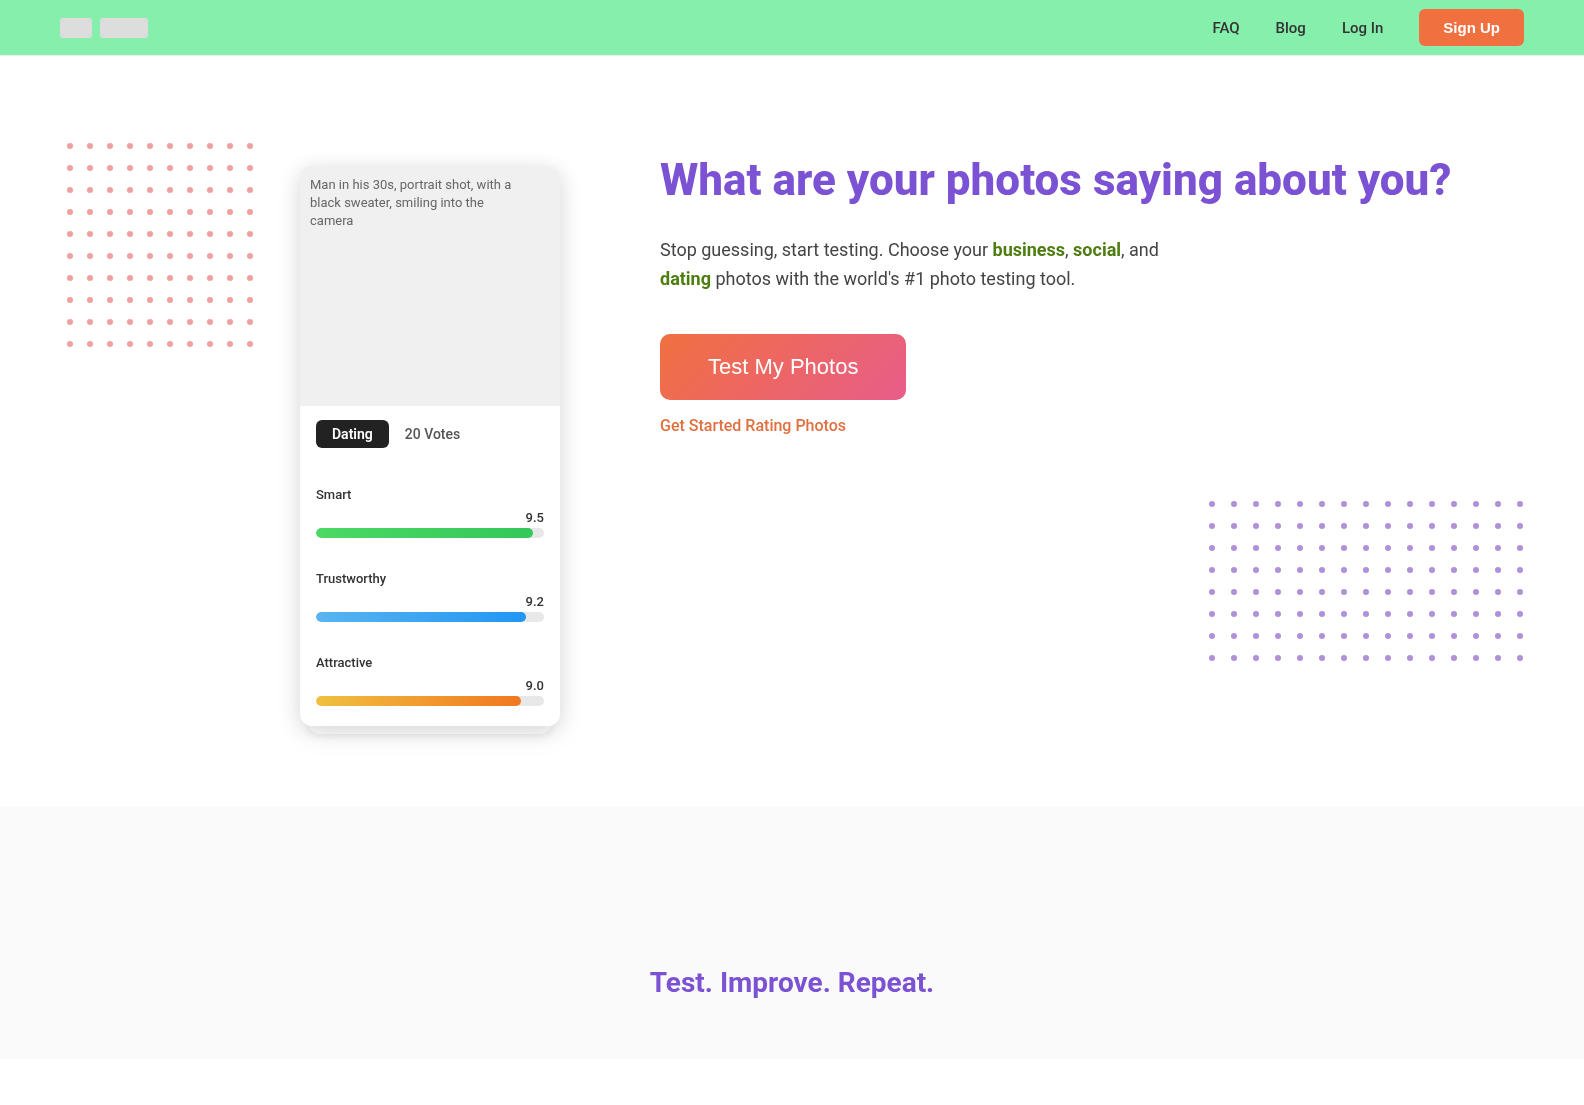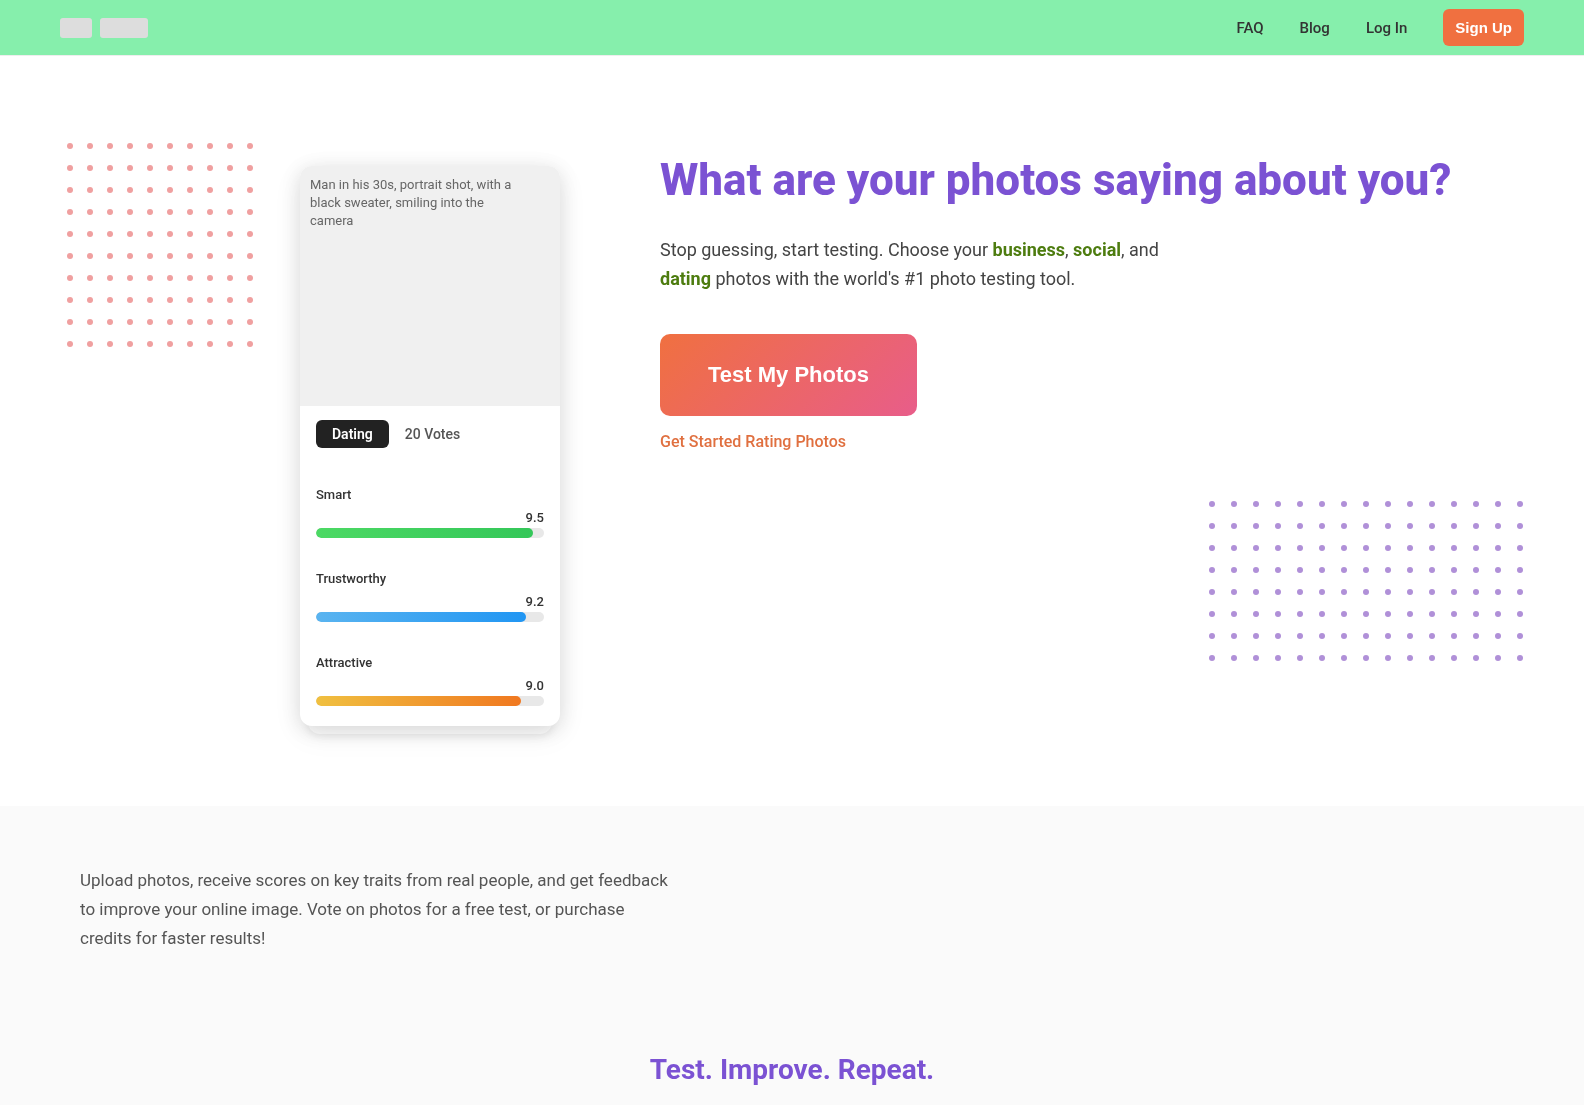"Sign Up" .btn-signup { padding: 10px 12px -> 10px 24px }
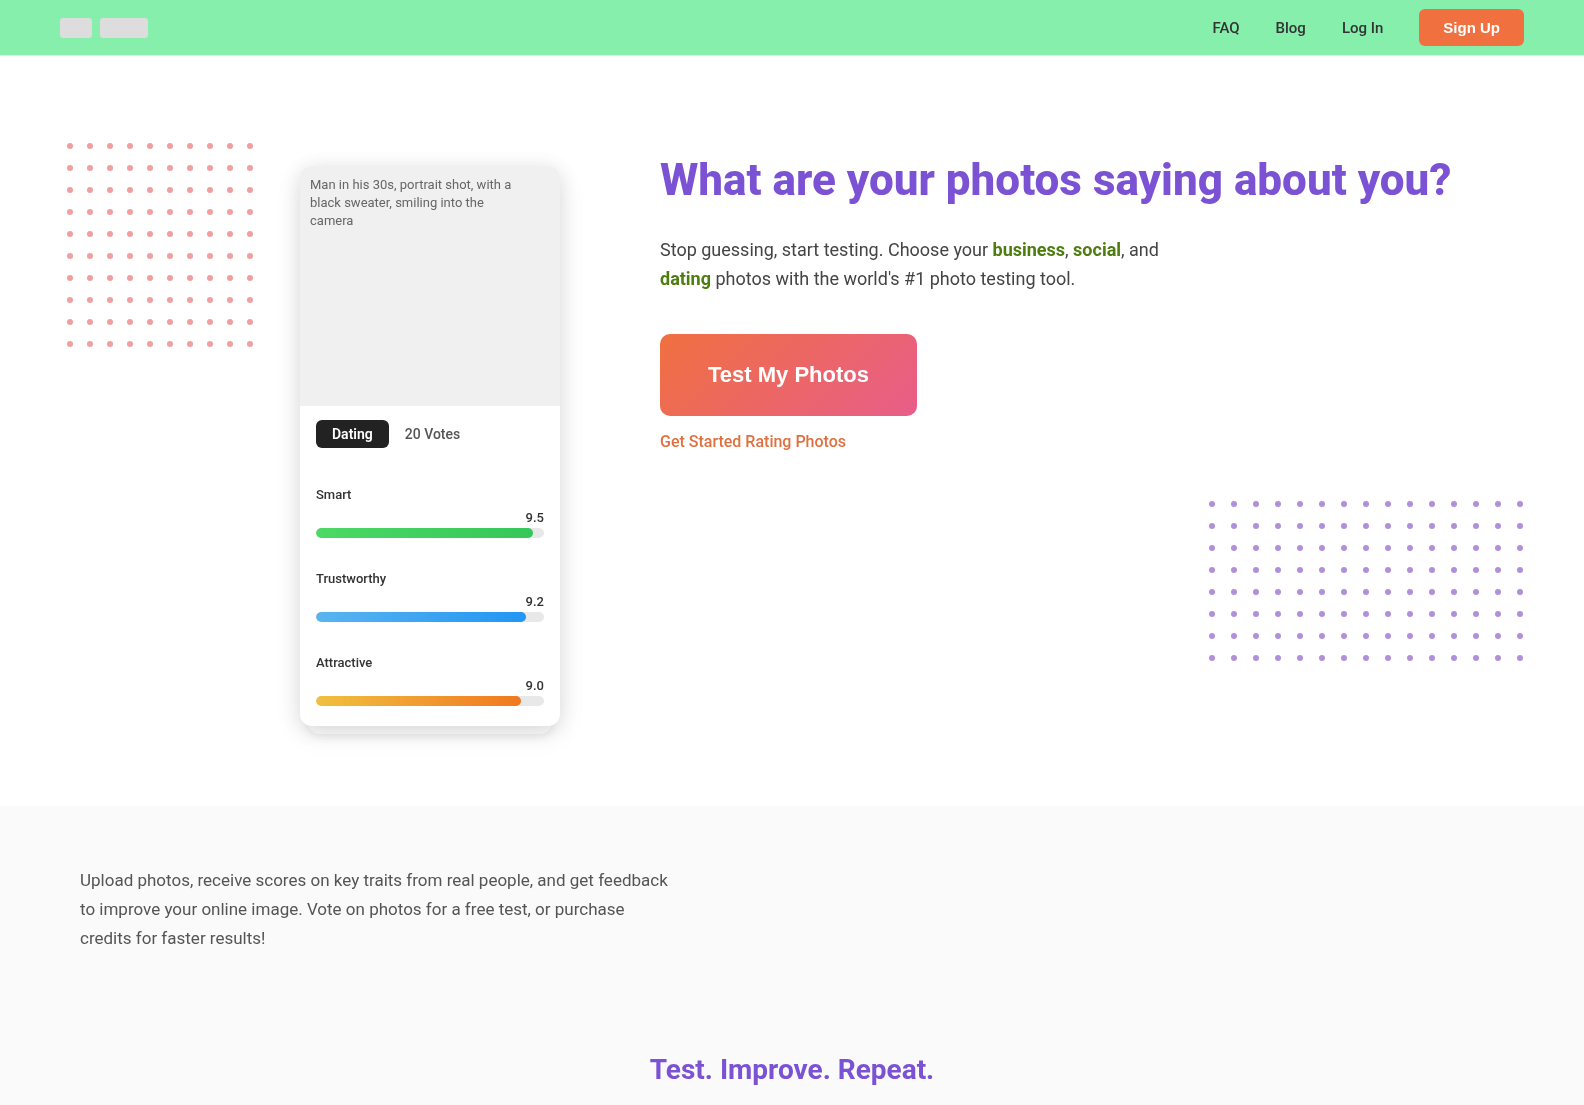"Test My Photos" .btn-test { font-weight: 700 -> 400; padding: 28px 48px -> 20px 48px }
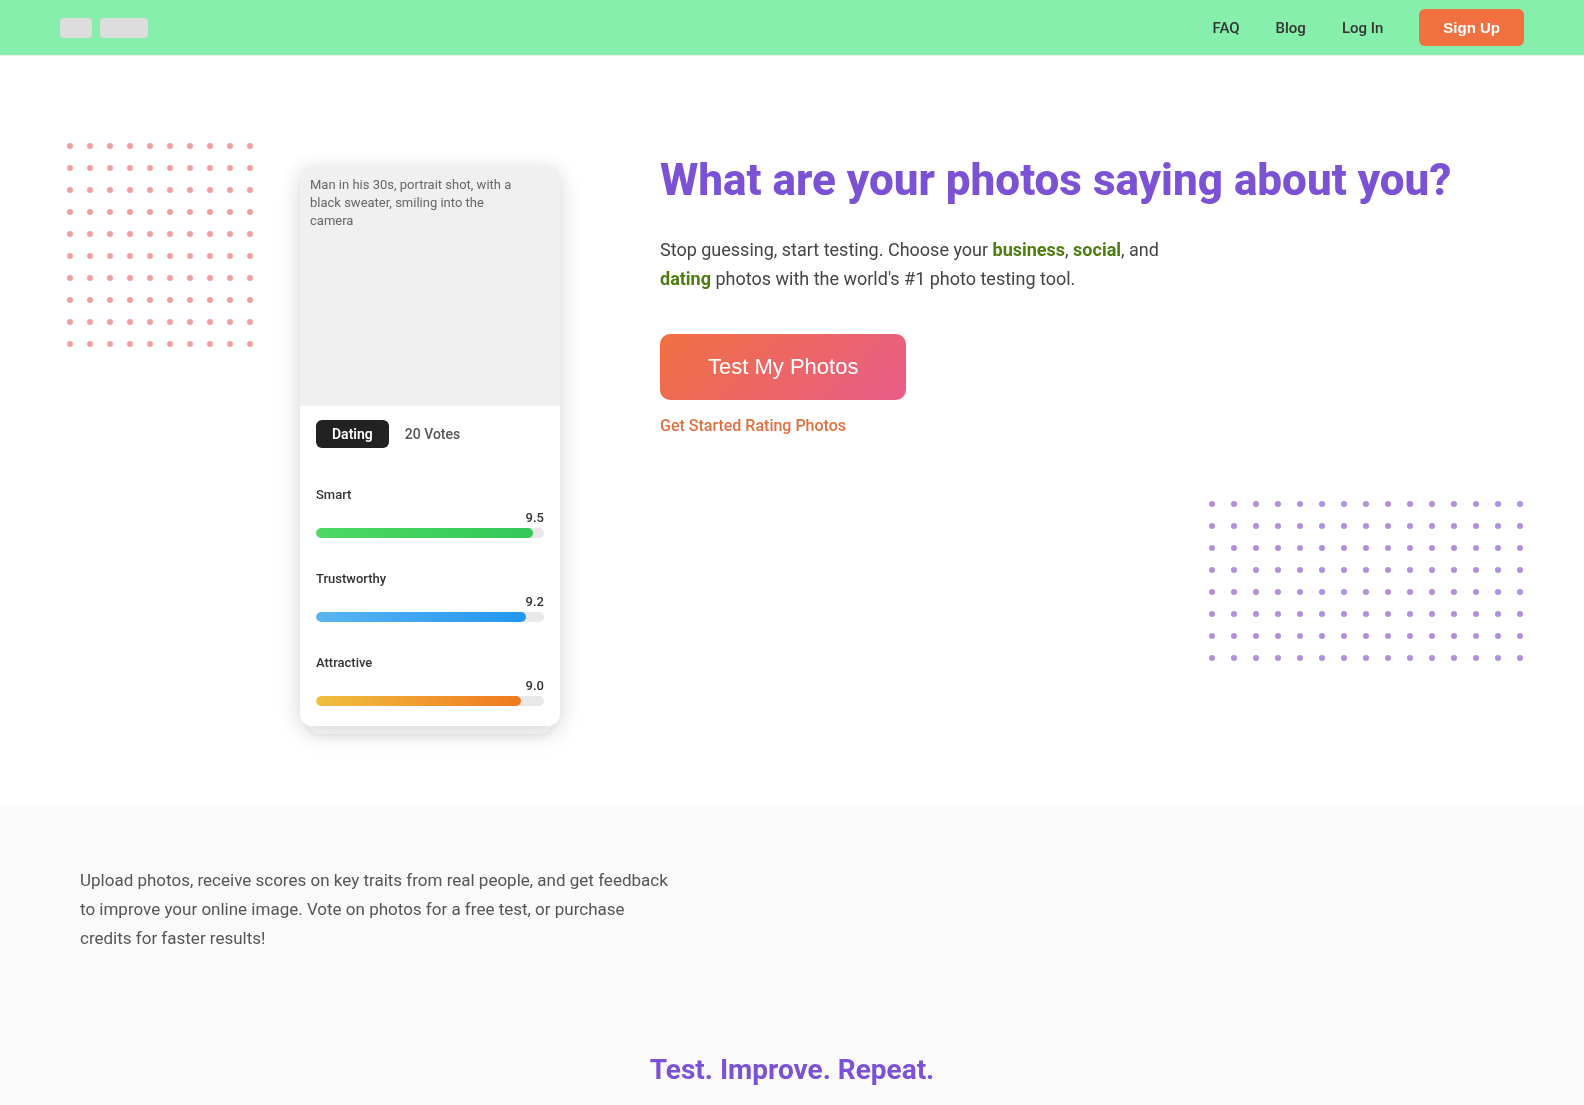"Upload photos, receive scores on" p.how-desc { html: <p>Upload photos, receive scores on key traits from real people, and get feedback to improve your online image. Vote on photos for a free test, or purchase credits for faster results!</p> -> none }
